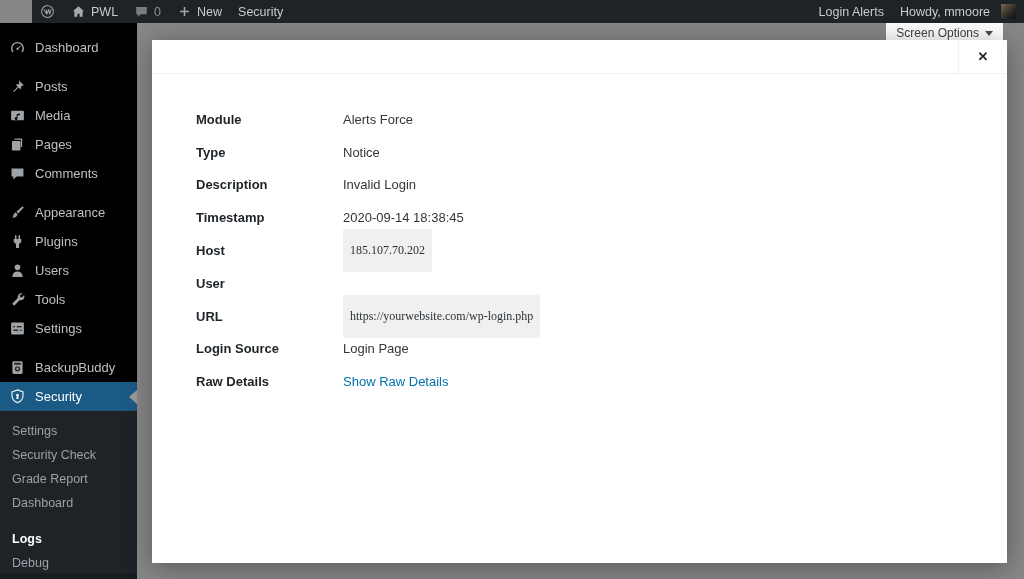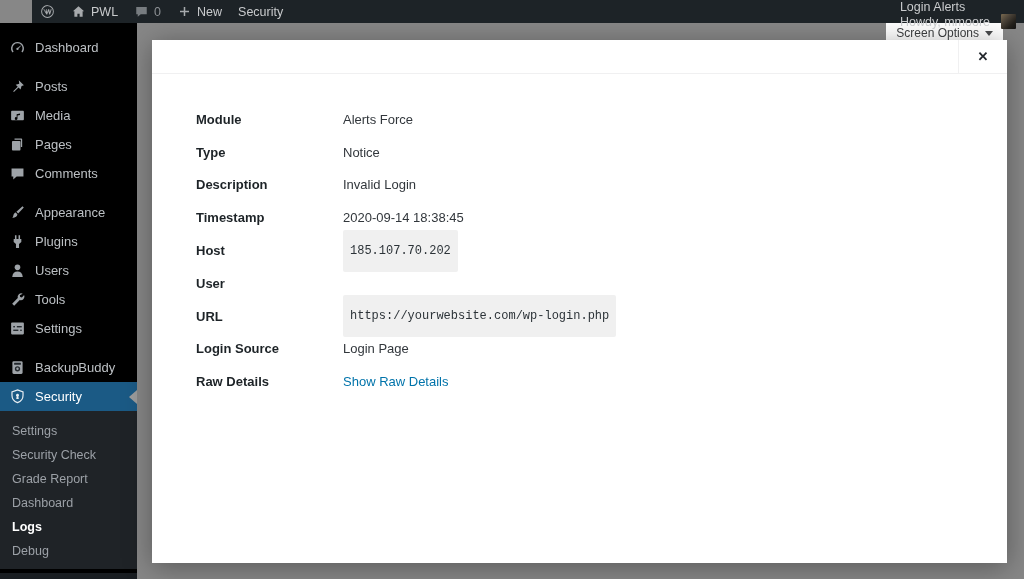"Login Alerts" .ab-right { align-items: flex-start -> flex-end; flex-direction: column -> none }
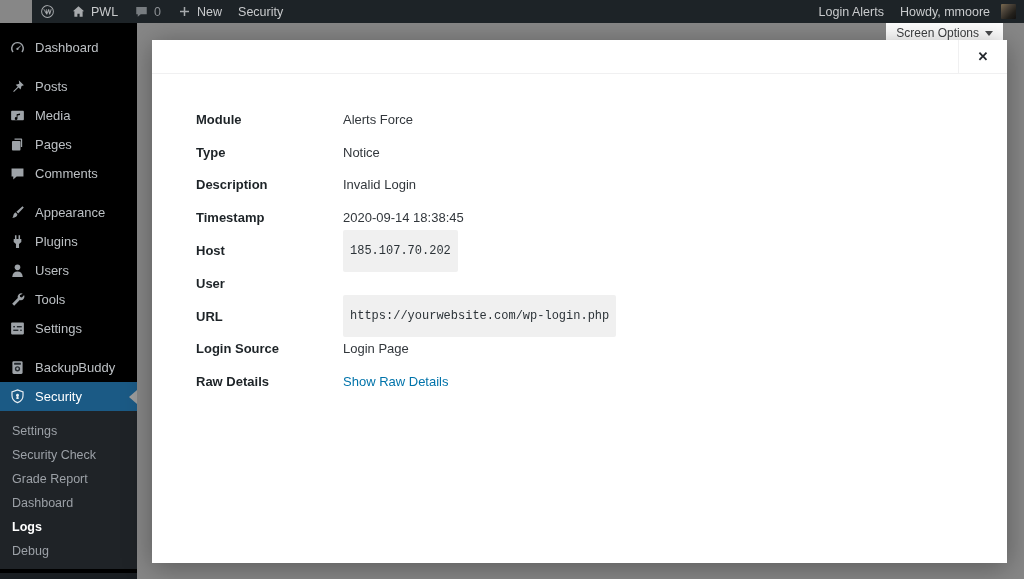"185.107.70.202" .code-chip { font-family: Liberation Mono, monospace -> Liberation Serif, serif }
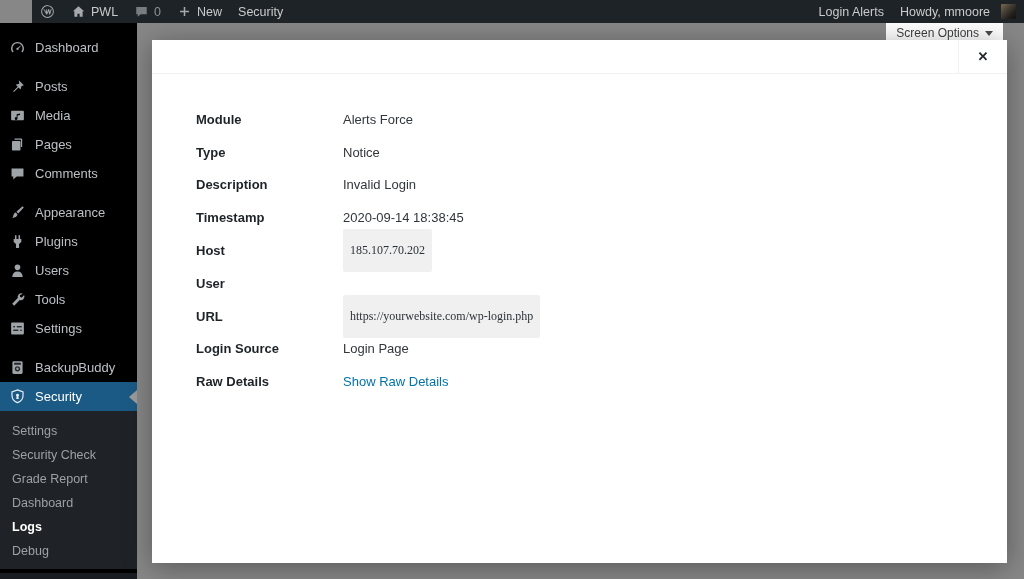"Logs" .submenu-item.current { margin-top: none -> 12px }
